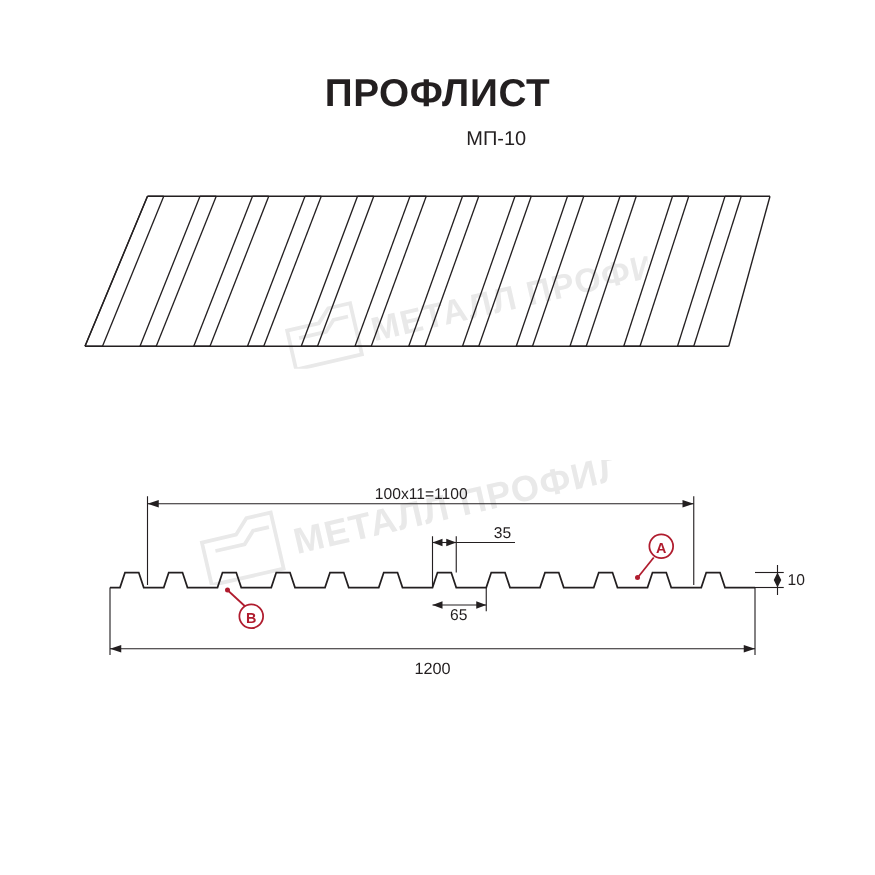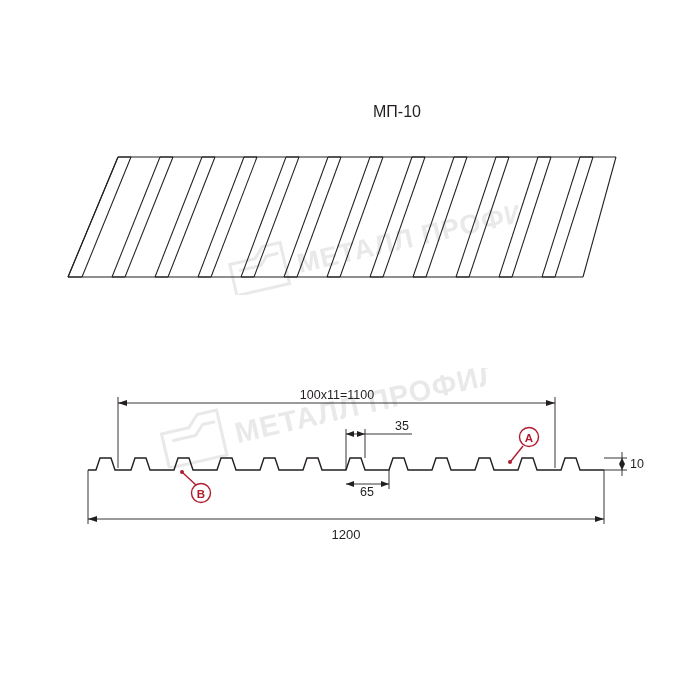"ПРОФЛИСТ" div.title { html: none -> <div>ПРОФЛИСТ</div> }
